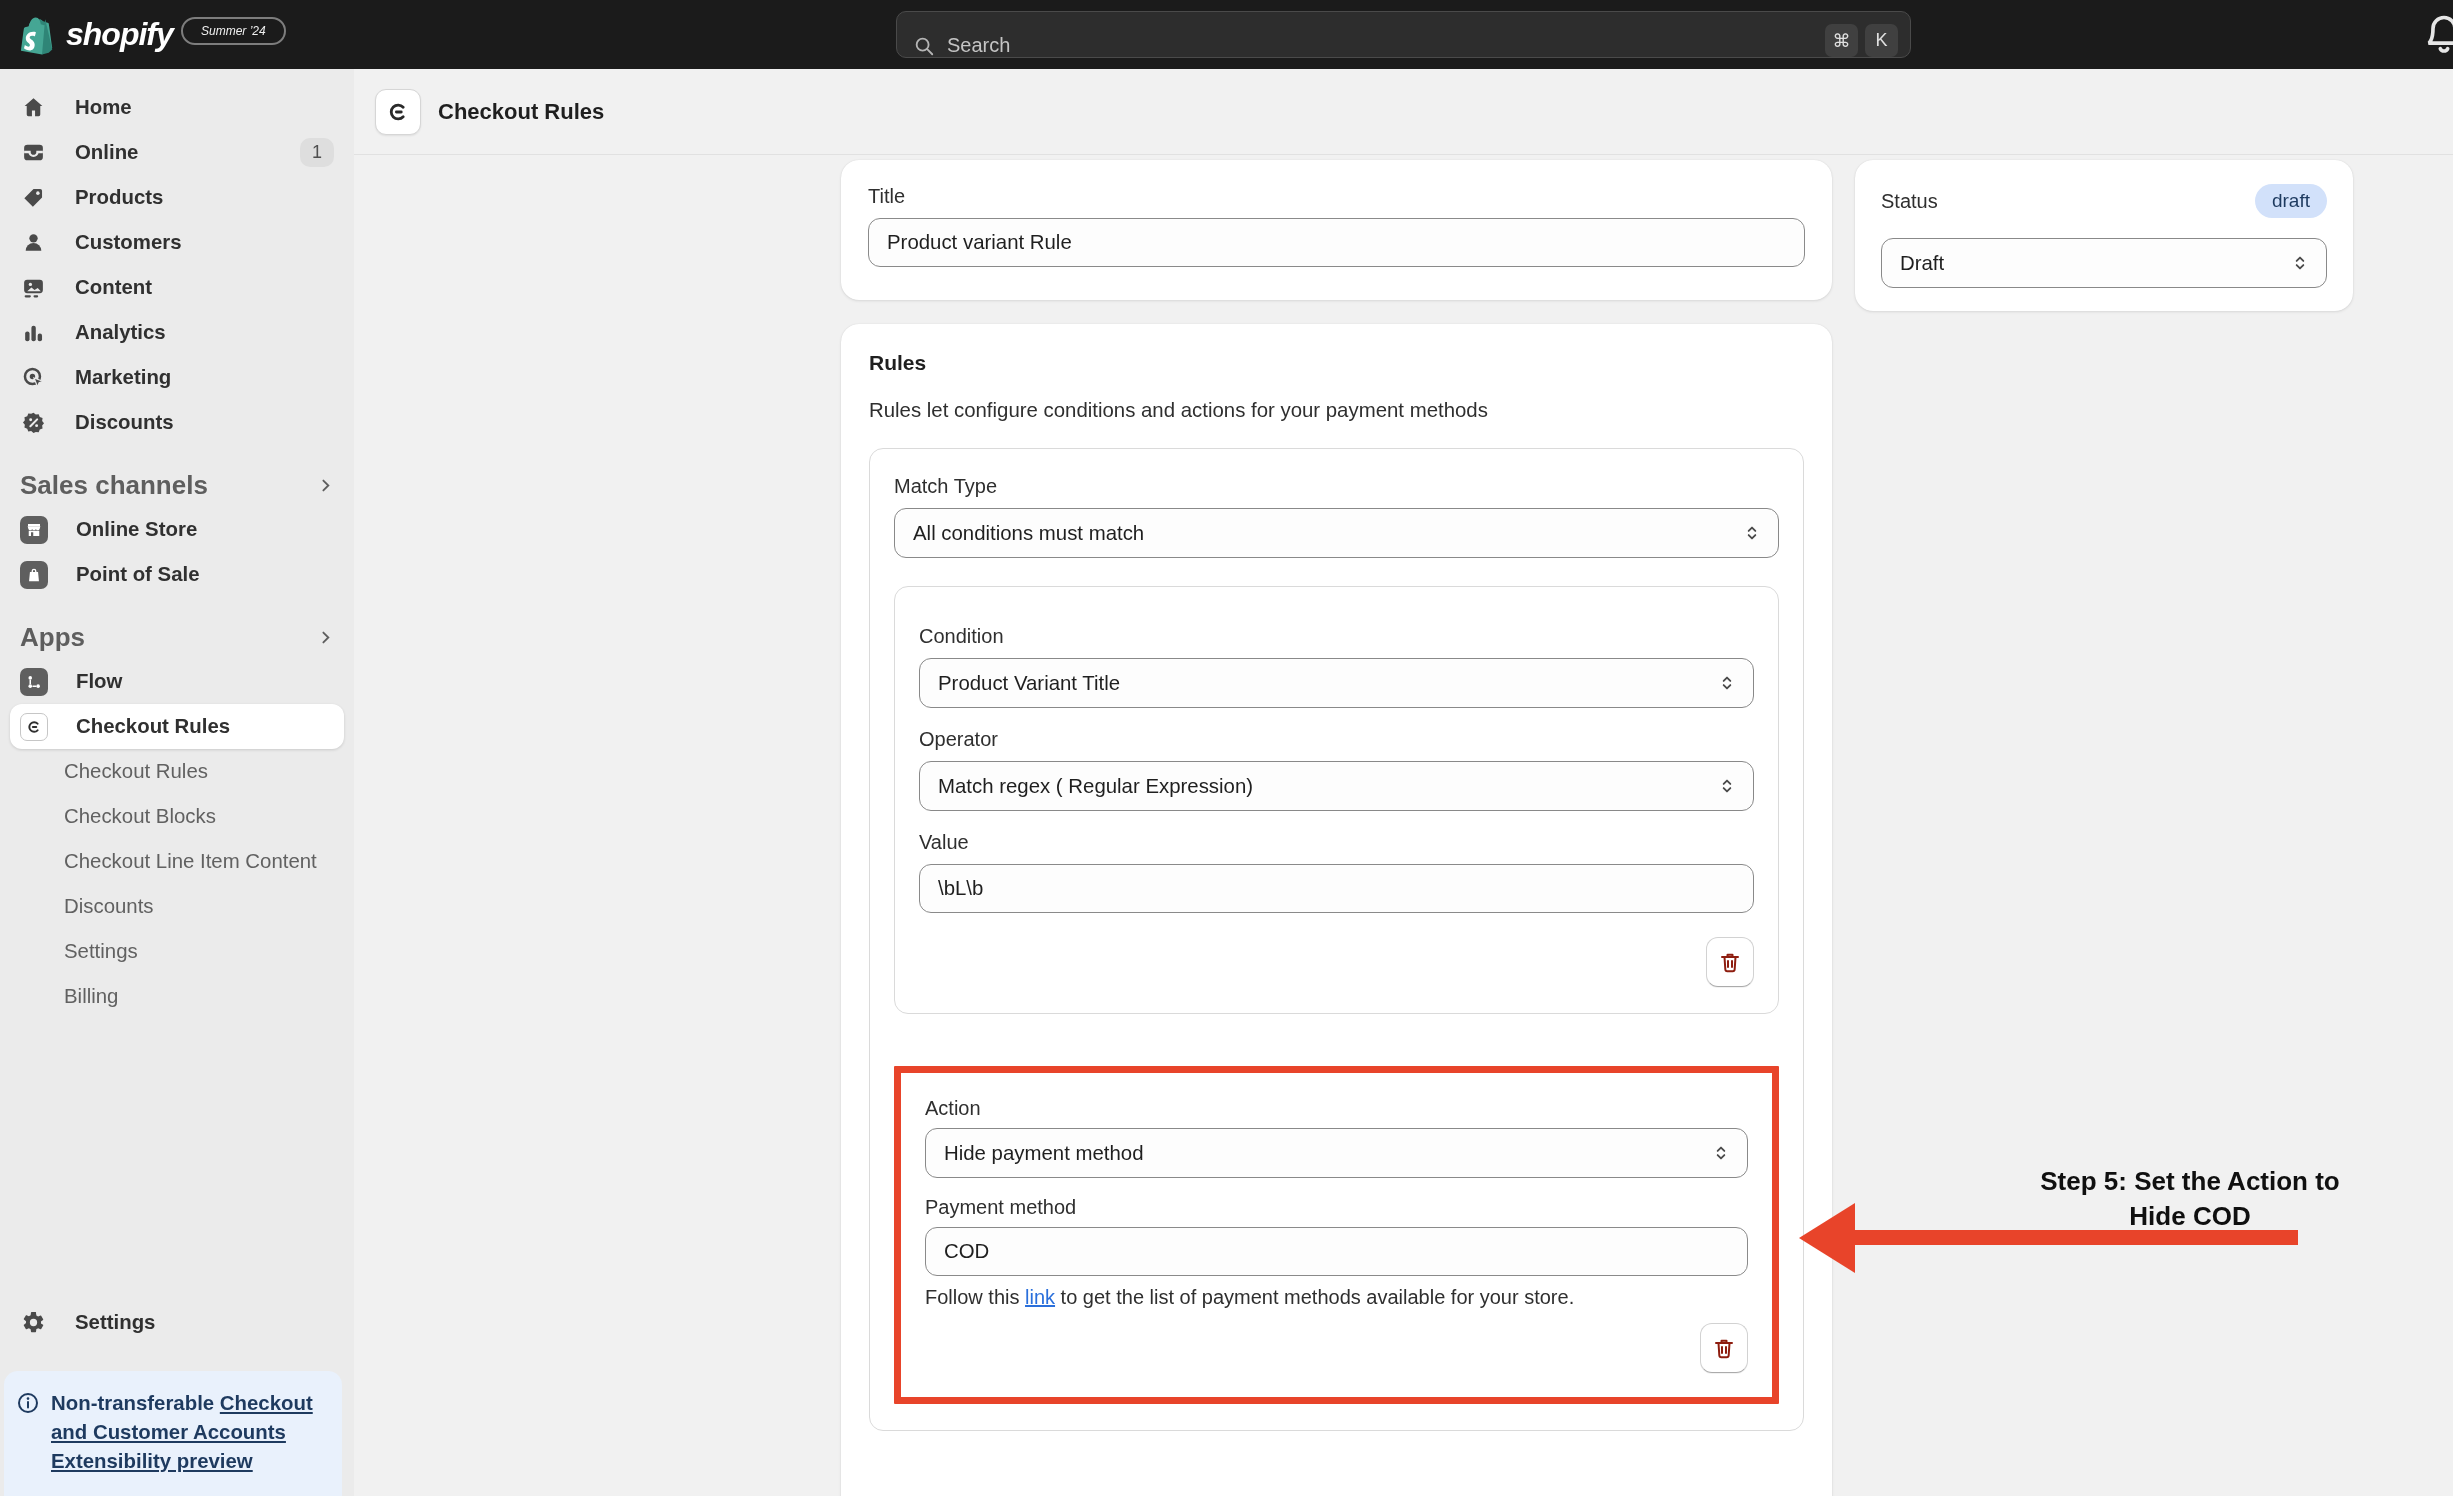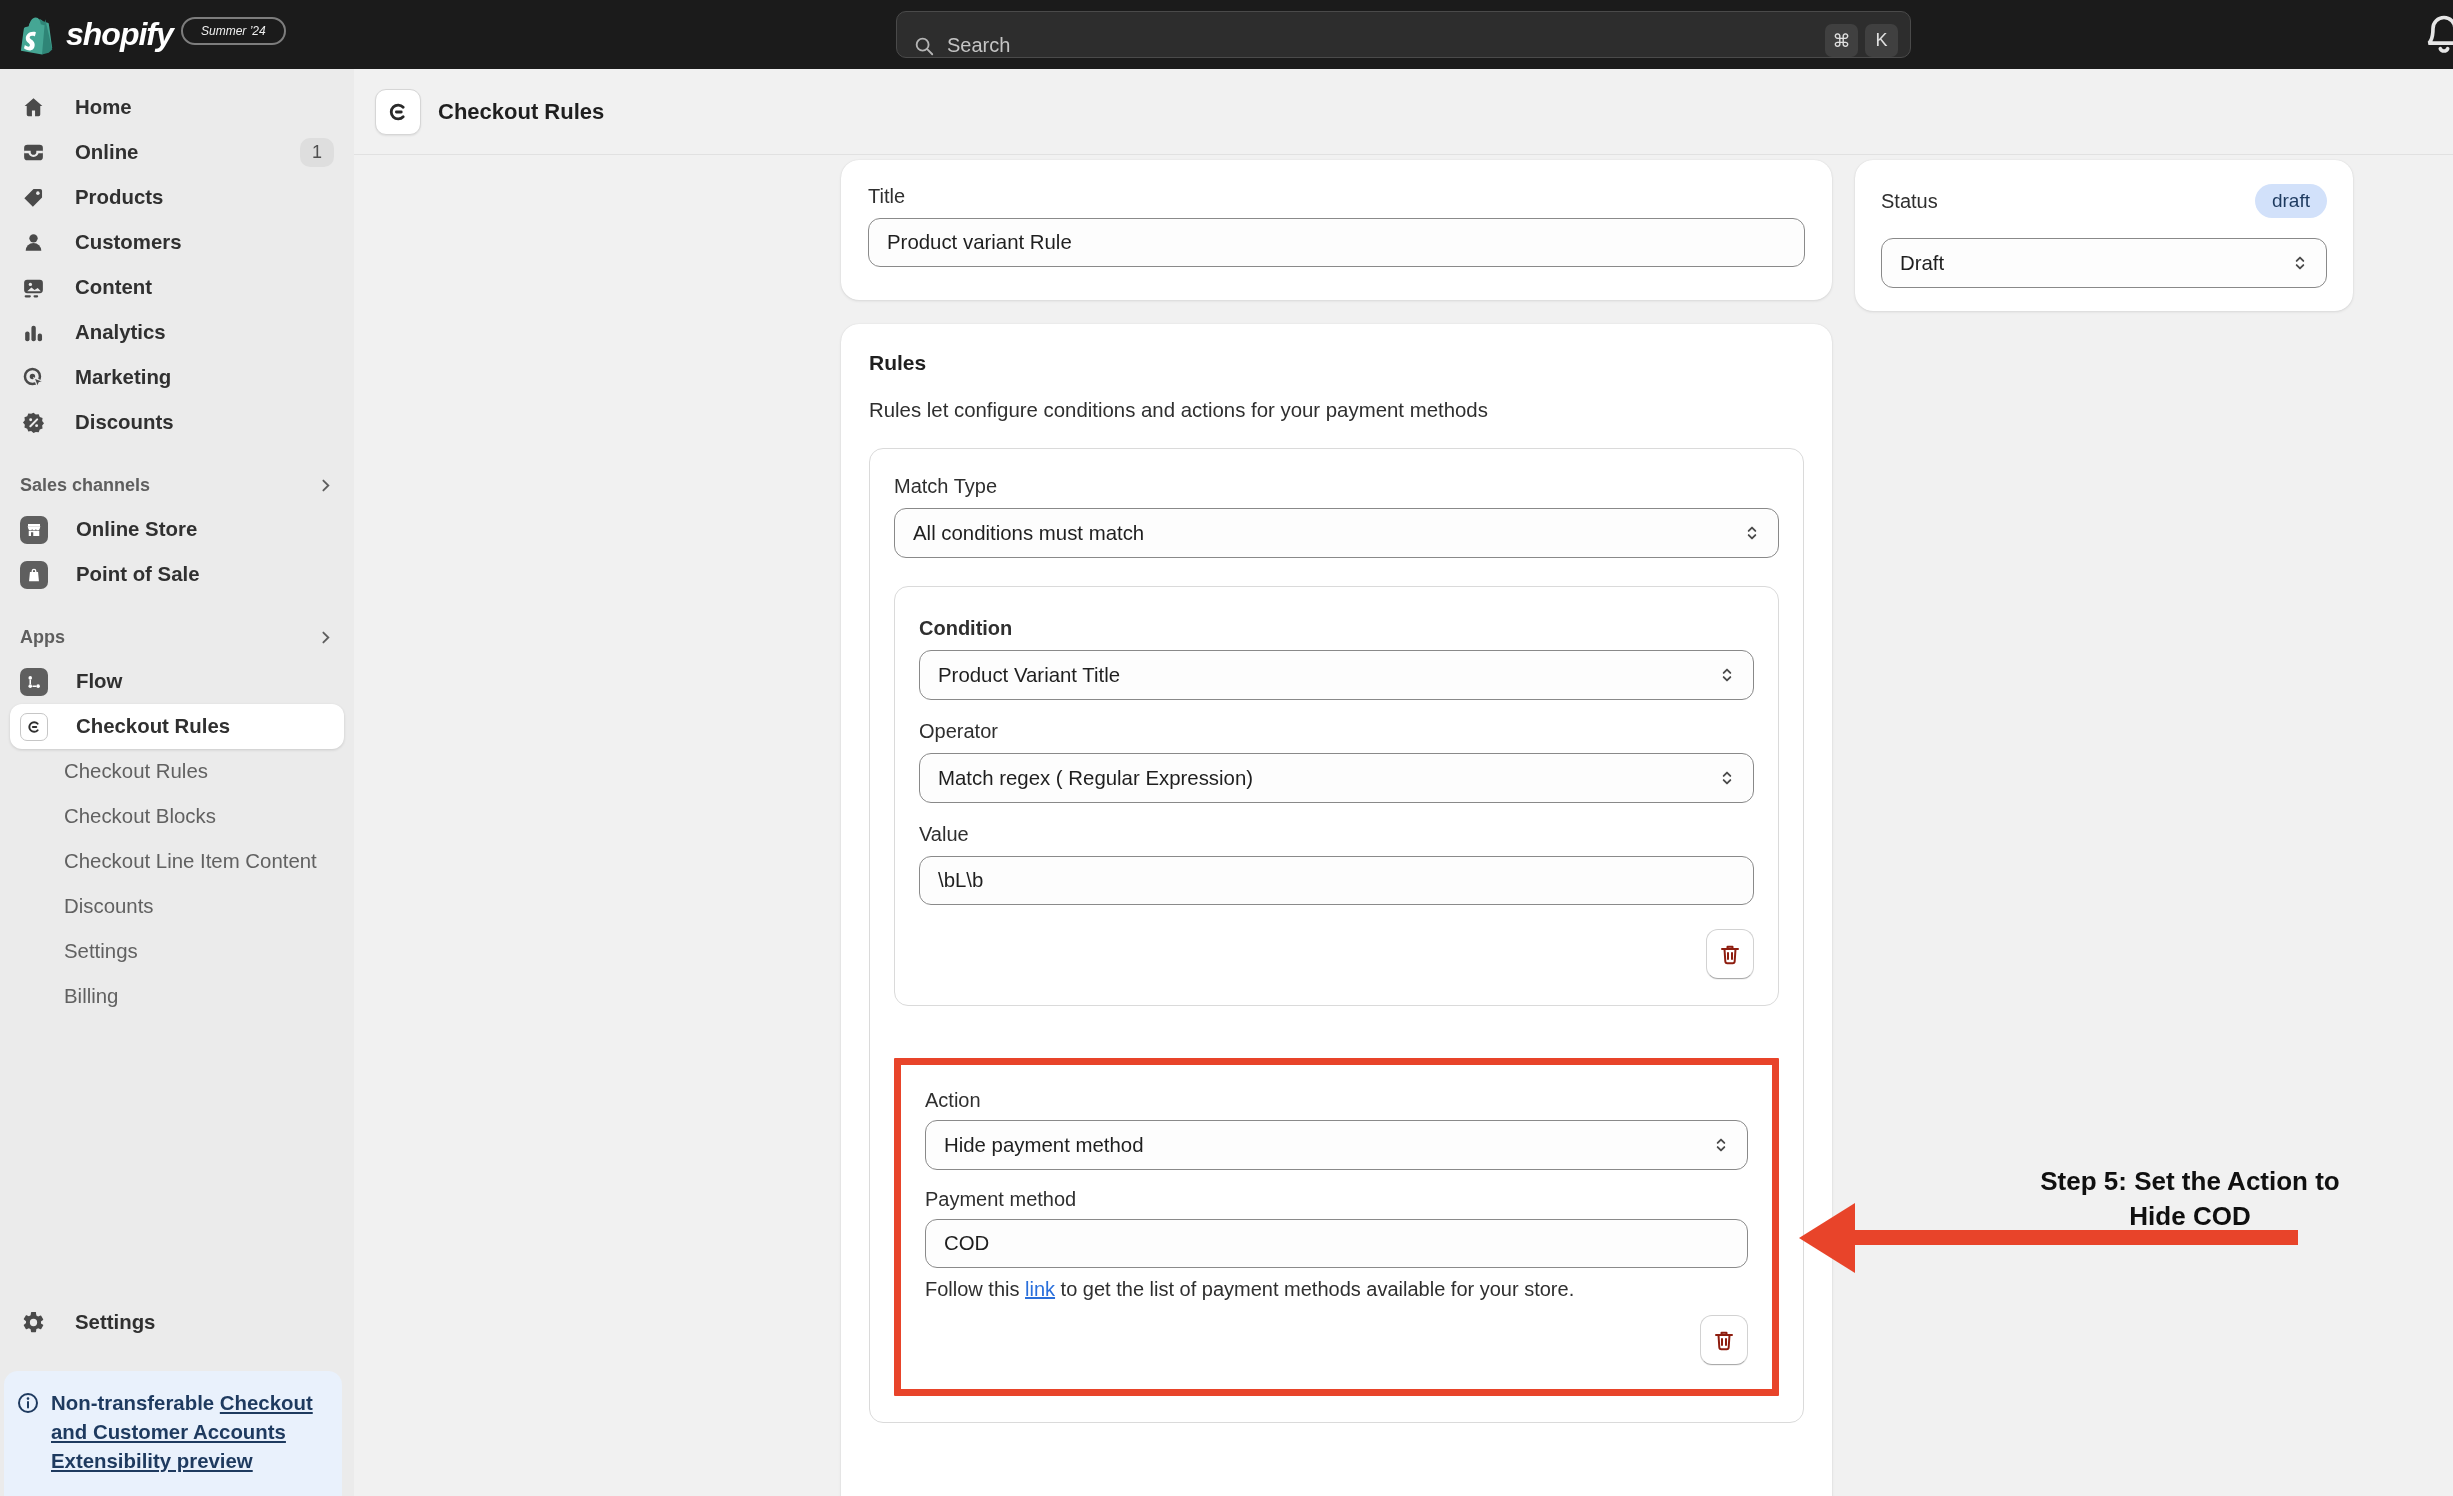"Sales channels" .section-head { font-size: 18px -> 26px }
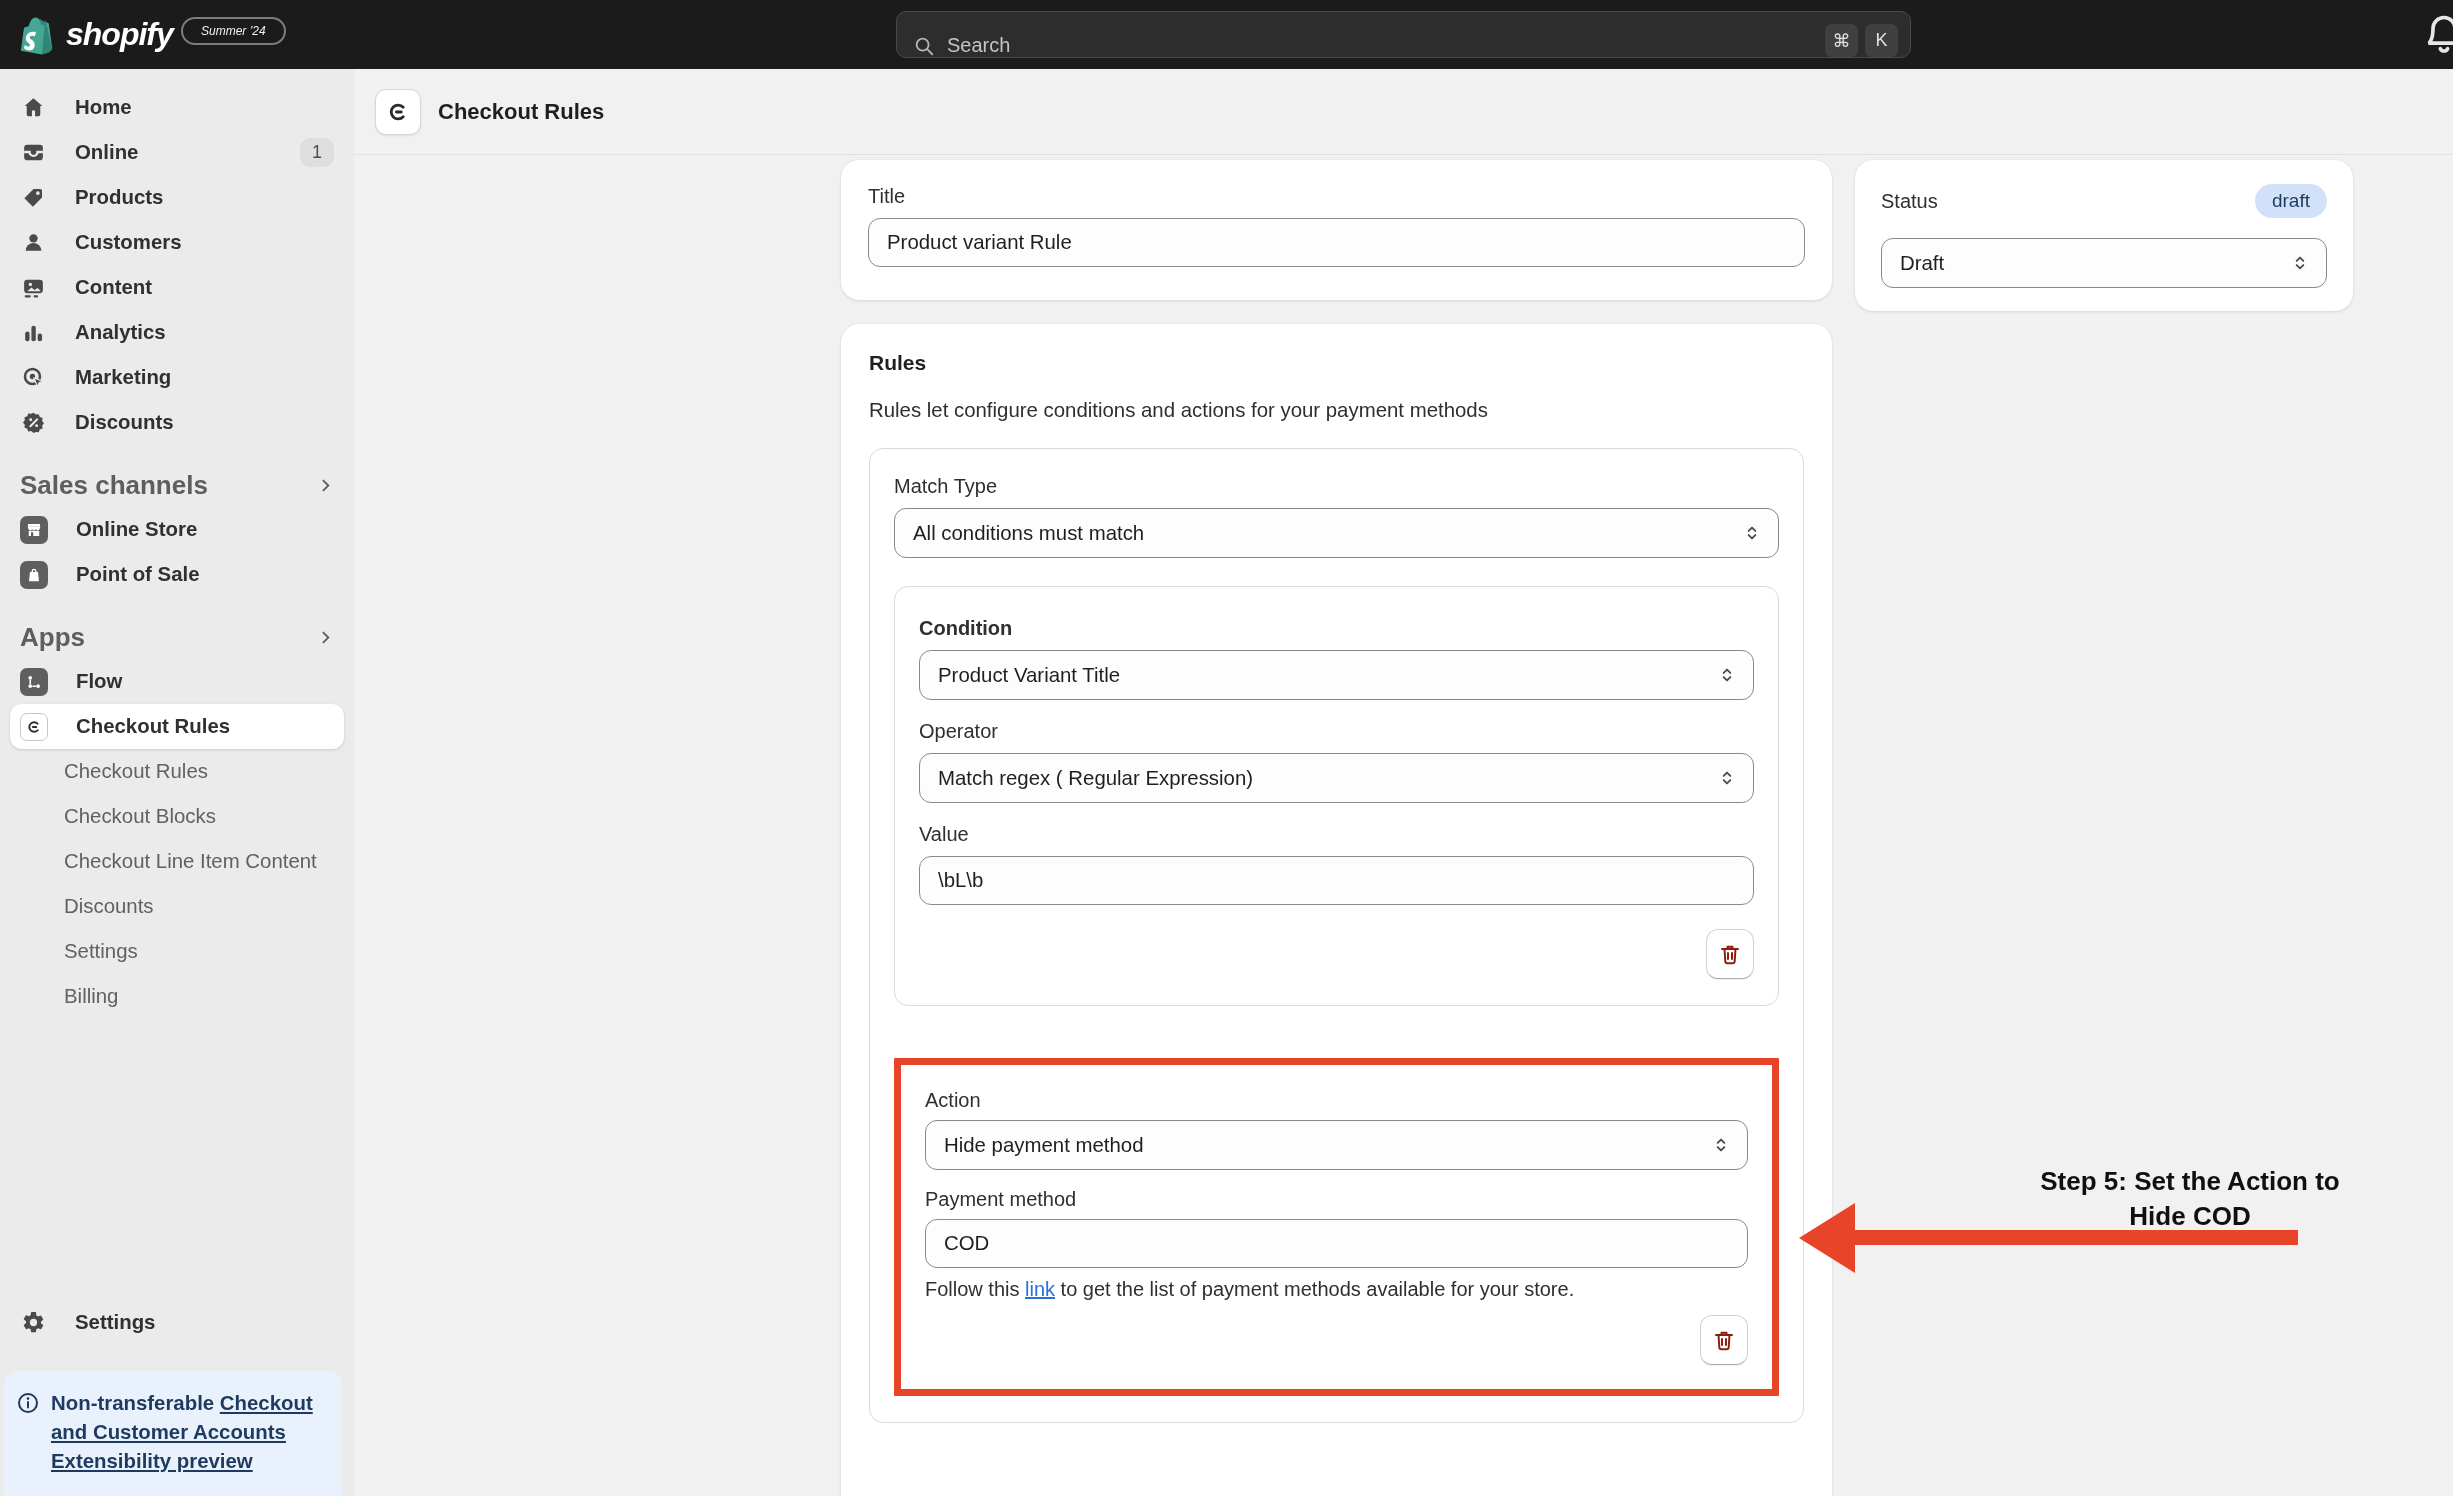"Condition" .cond-box .field-label:first-child { font-weight: bold -> none; margin-top: 4px -> 12px }
